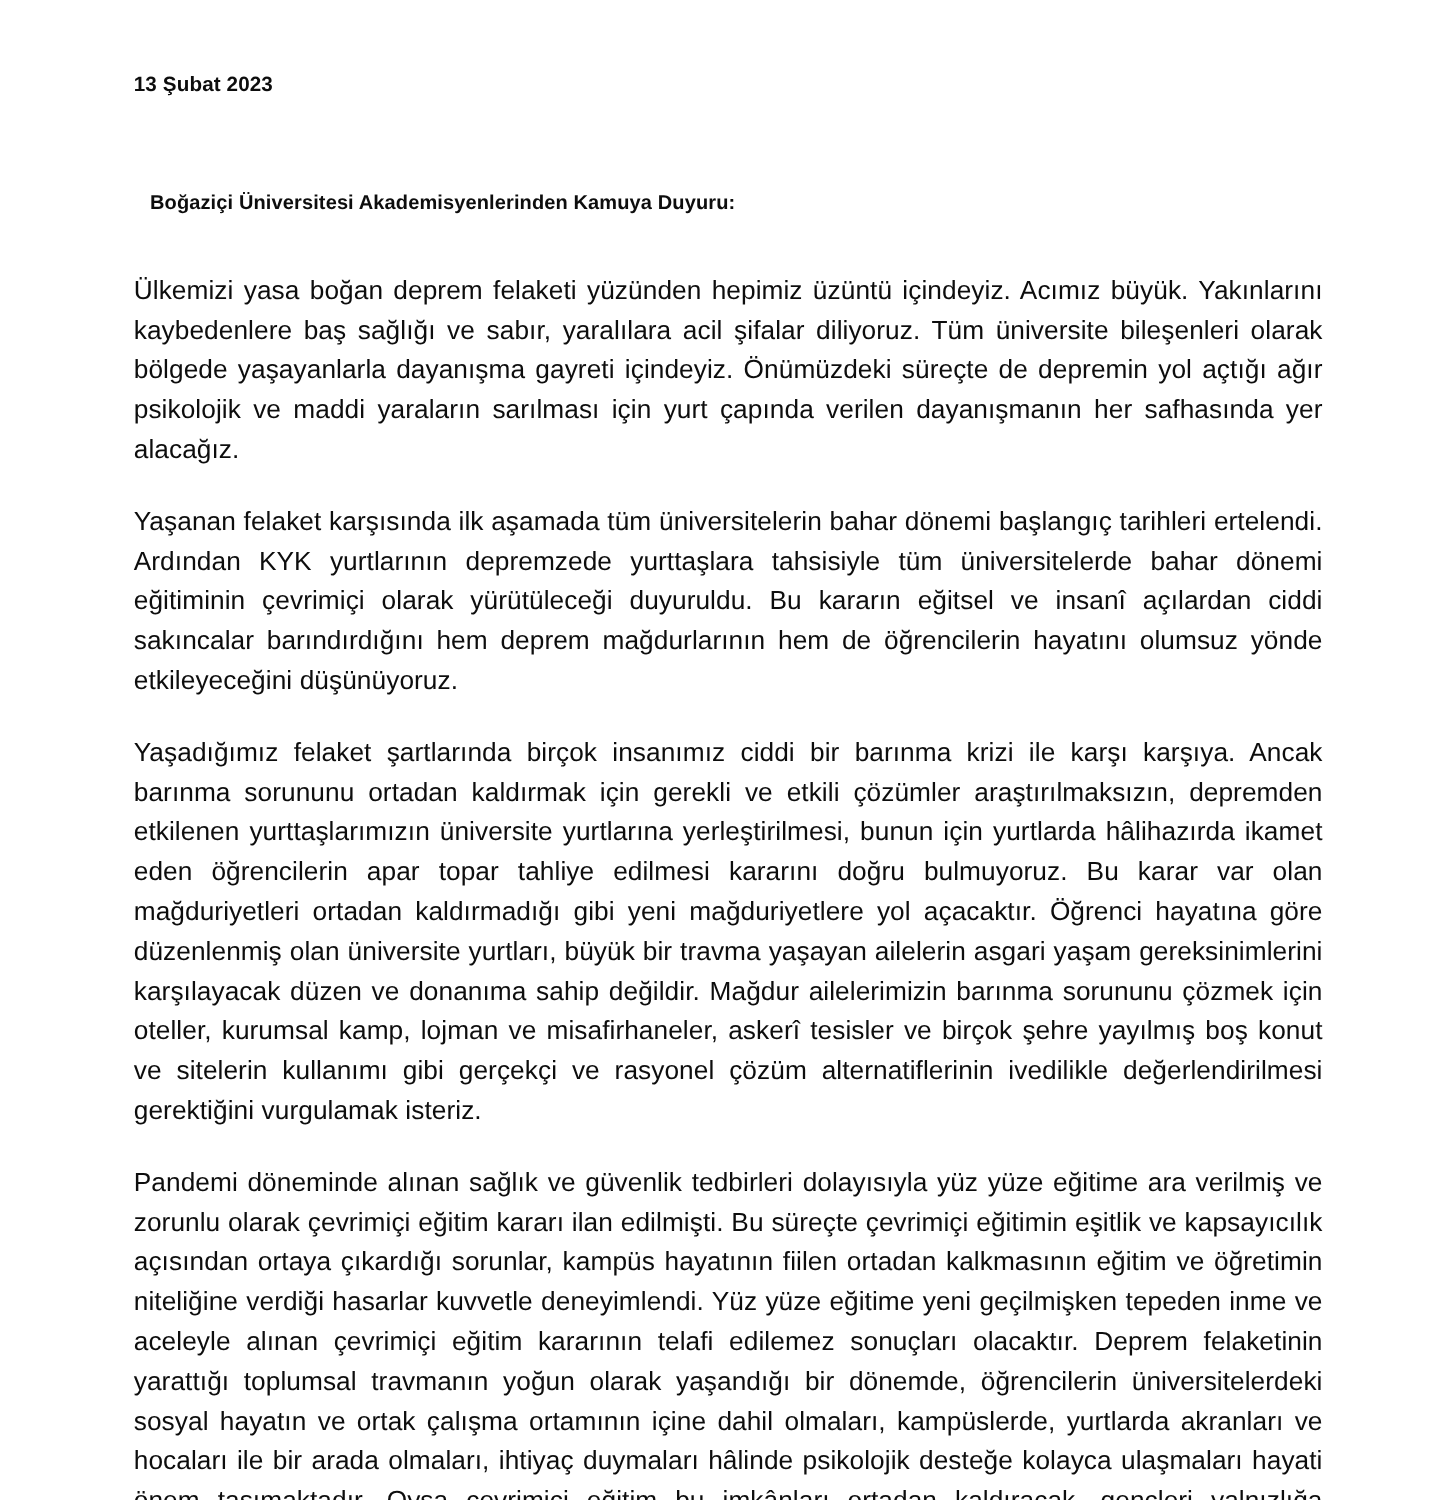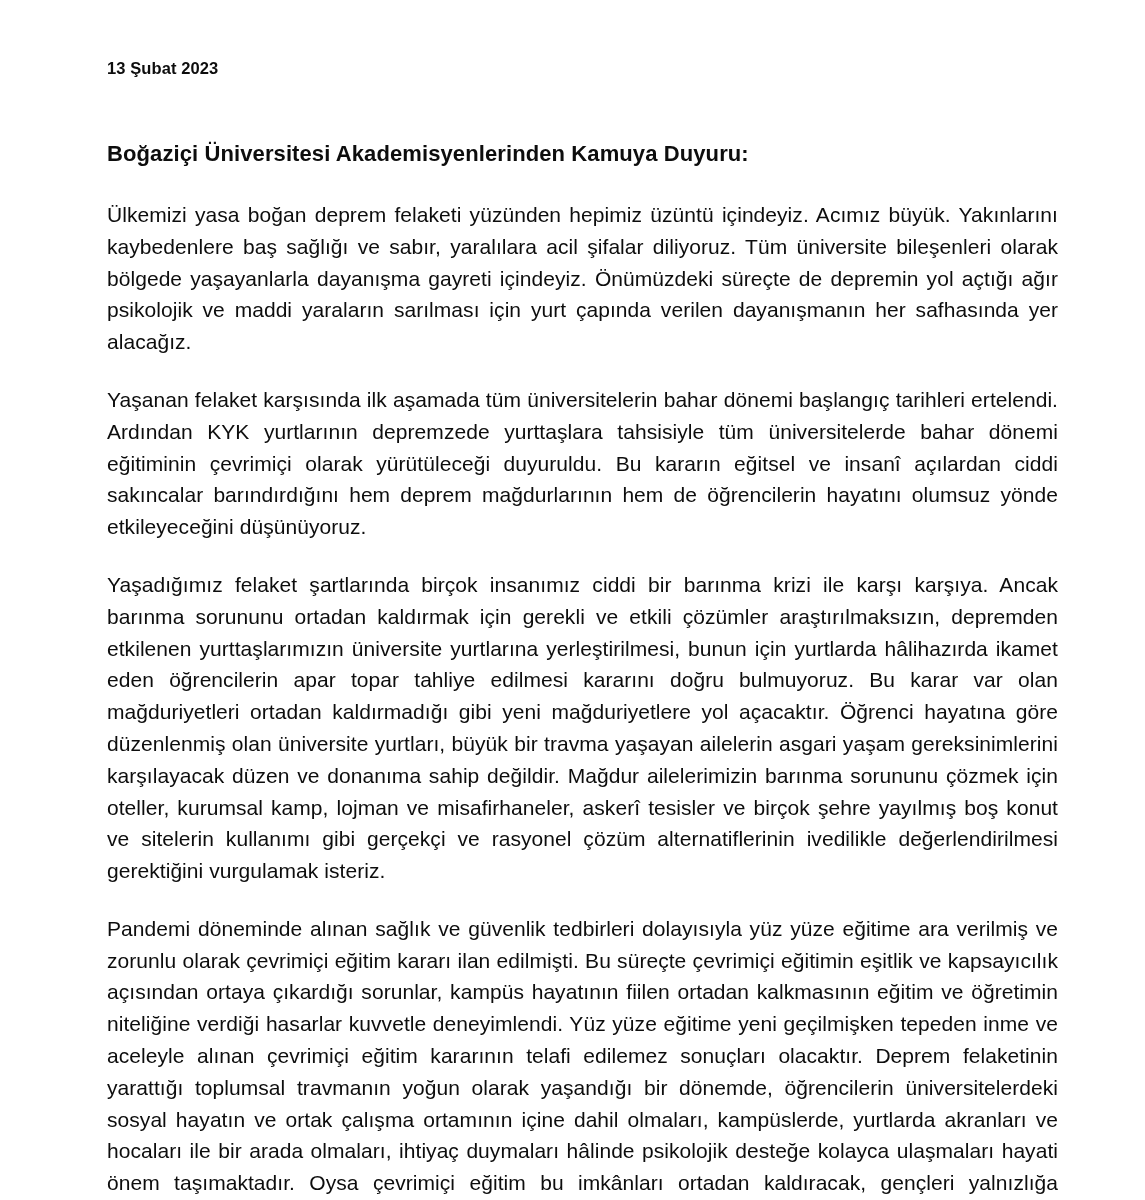"Boğaziçi Üniversitesi" .doc-heading { font-size: 22px -> 16px; margin: 0 -> 13px }
